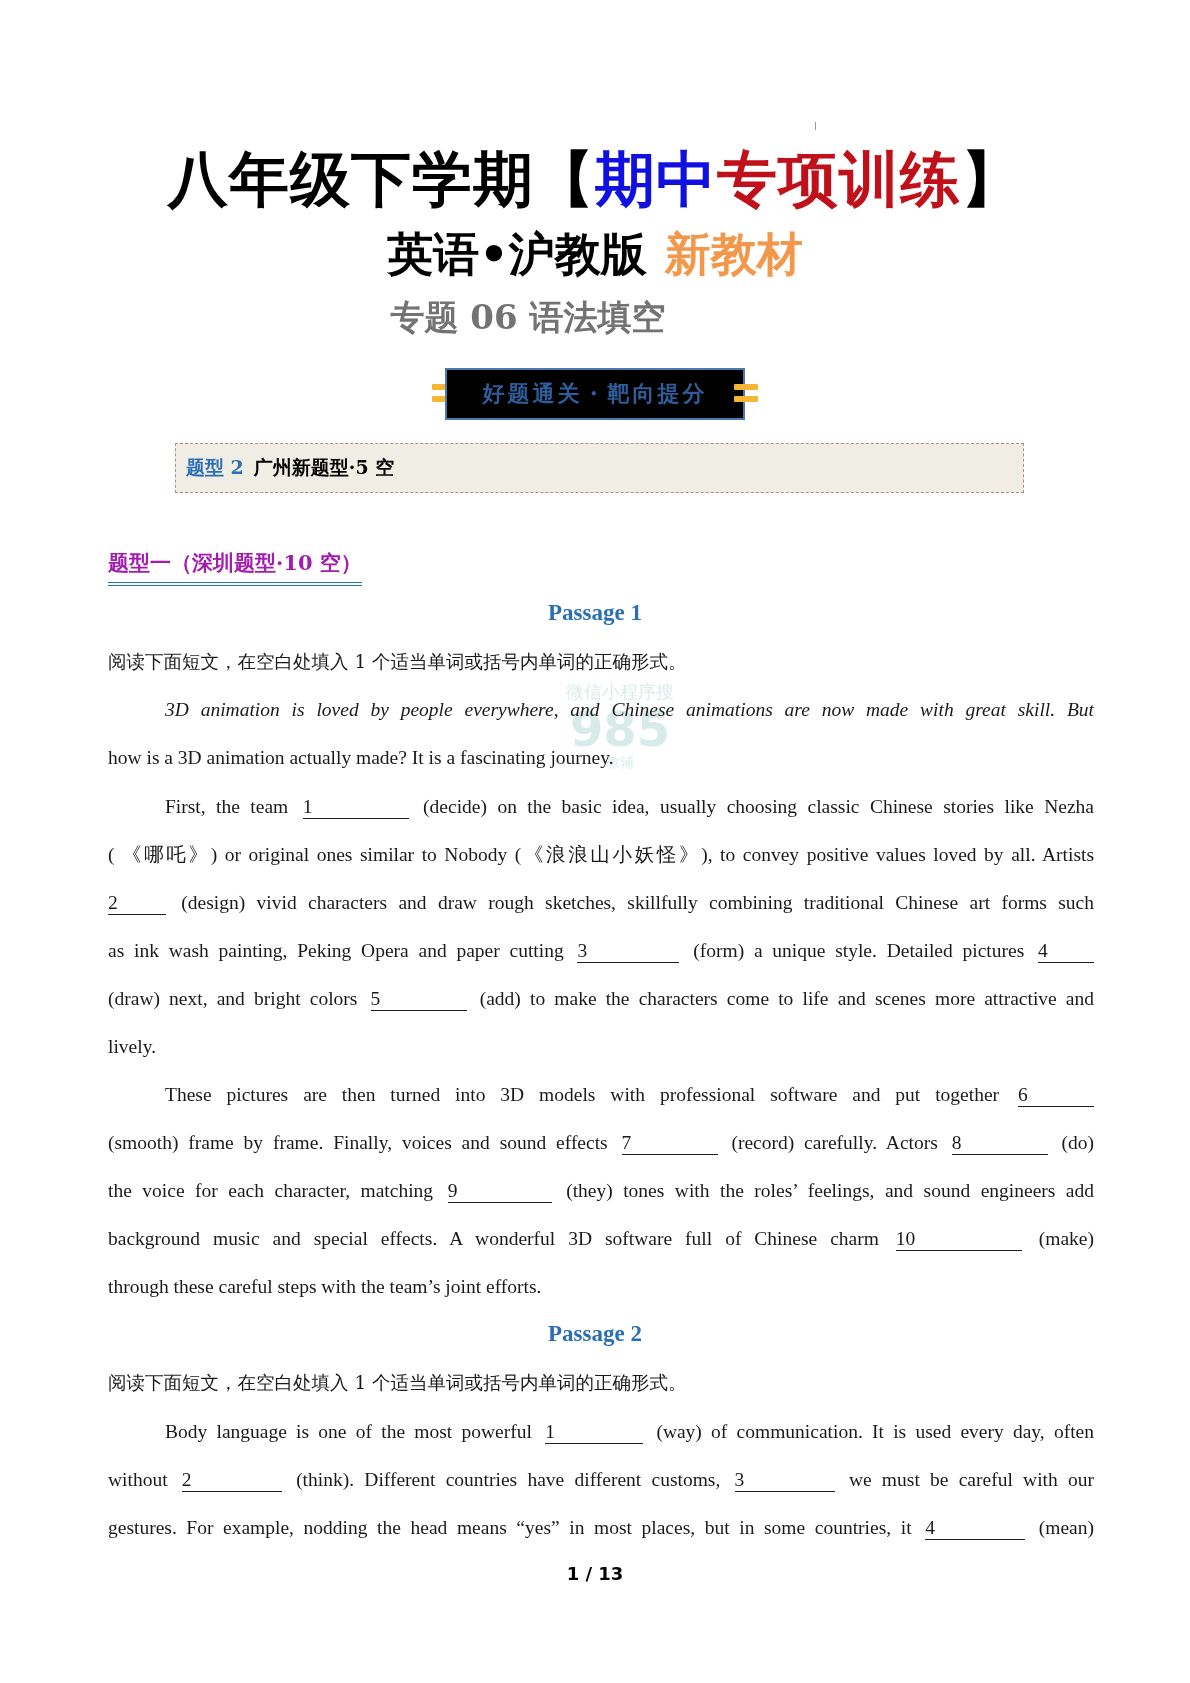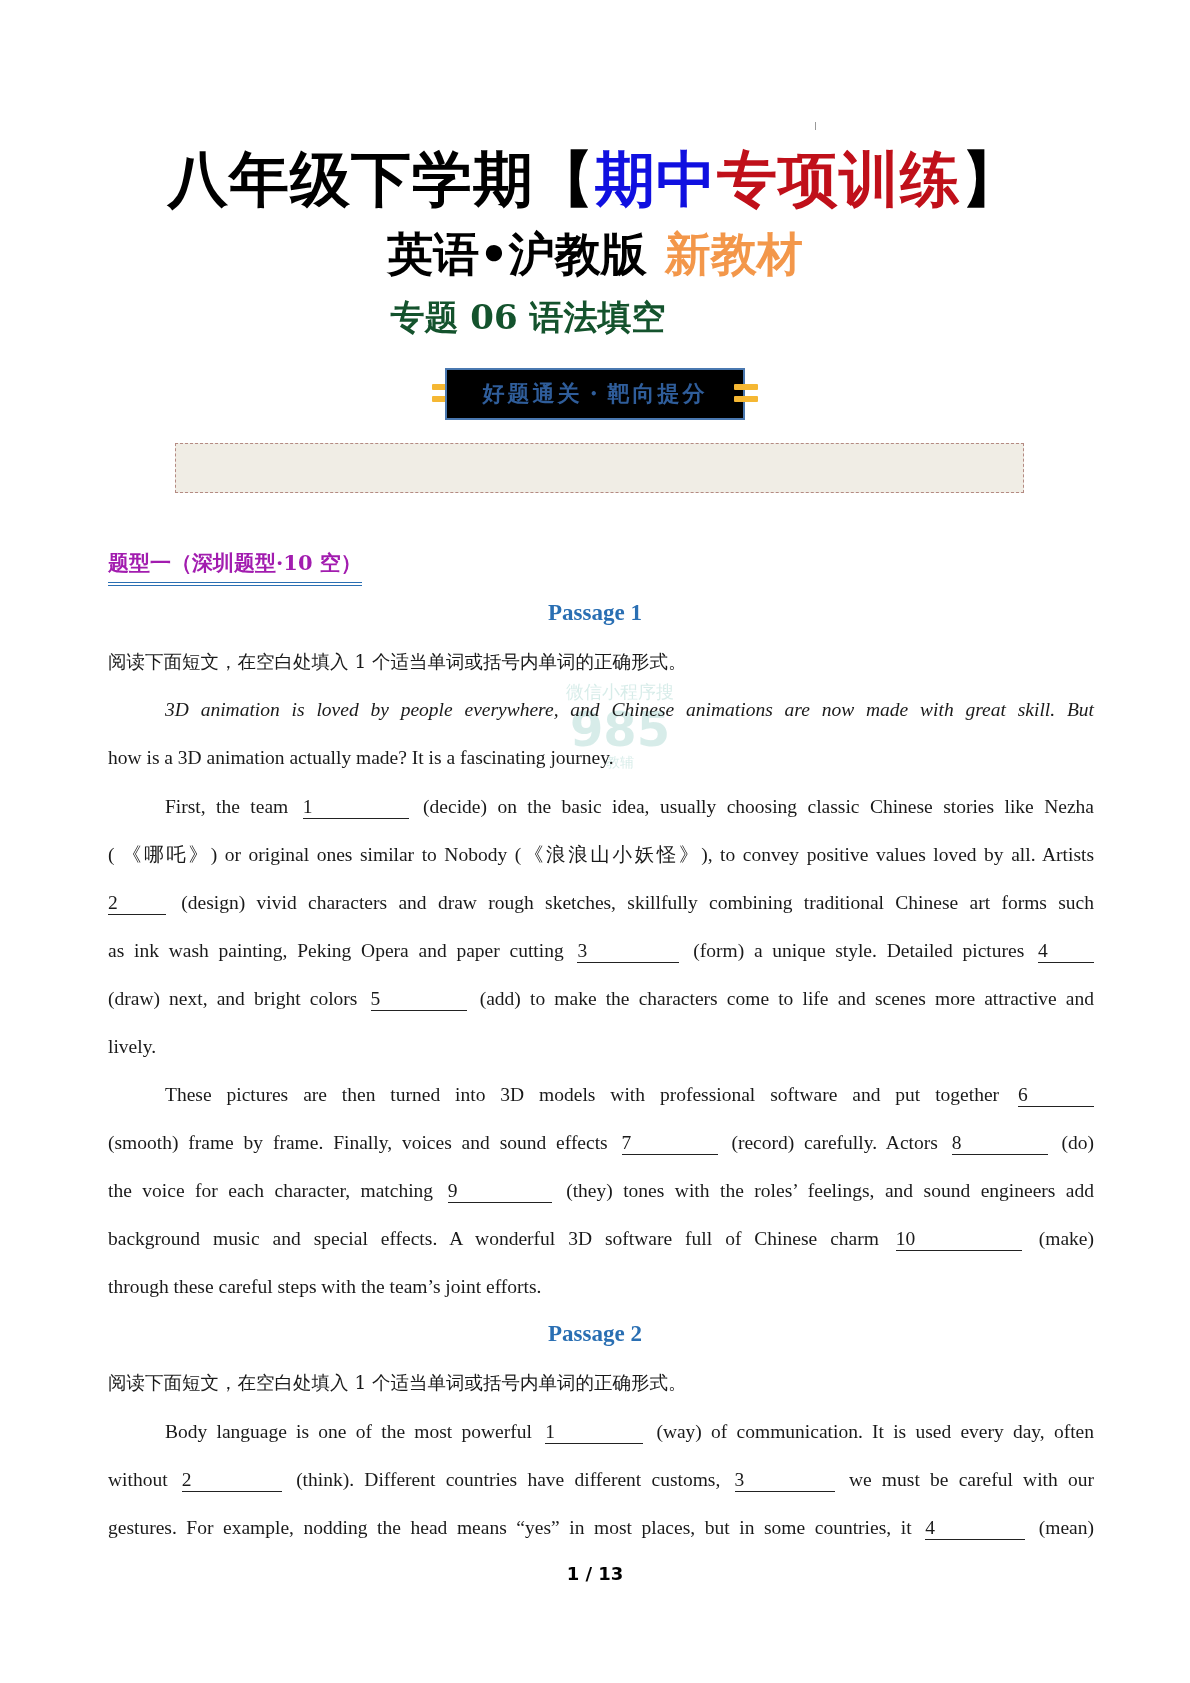"专题 06 语法填空" .title3 { color: #14532d -> #737373 }
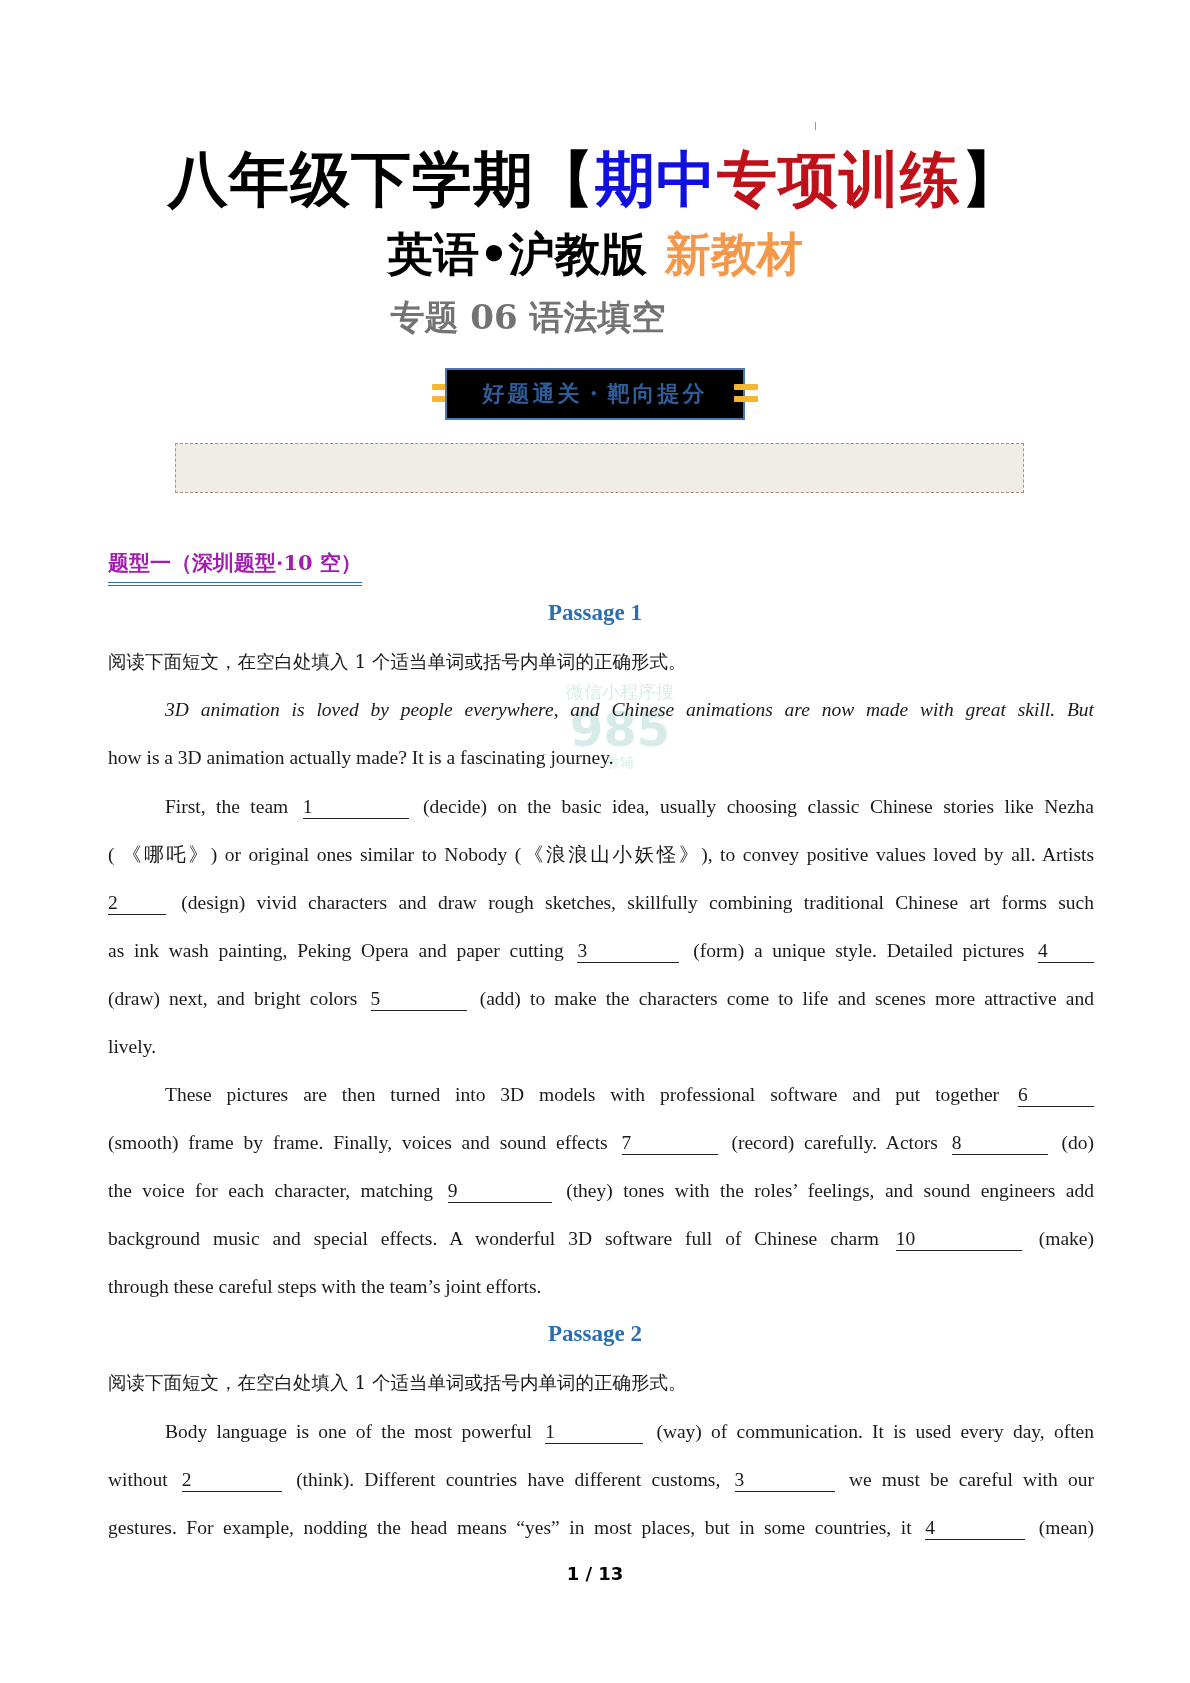"题型 2" div.typecell { html: none -> <div> <span>题型 2</span> <span>广州新题型·5 空</span> </div> }
